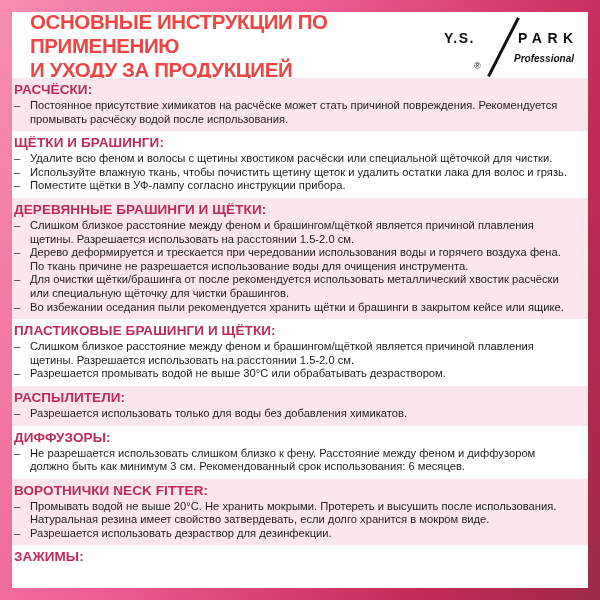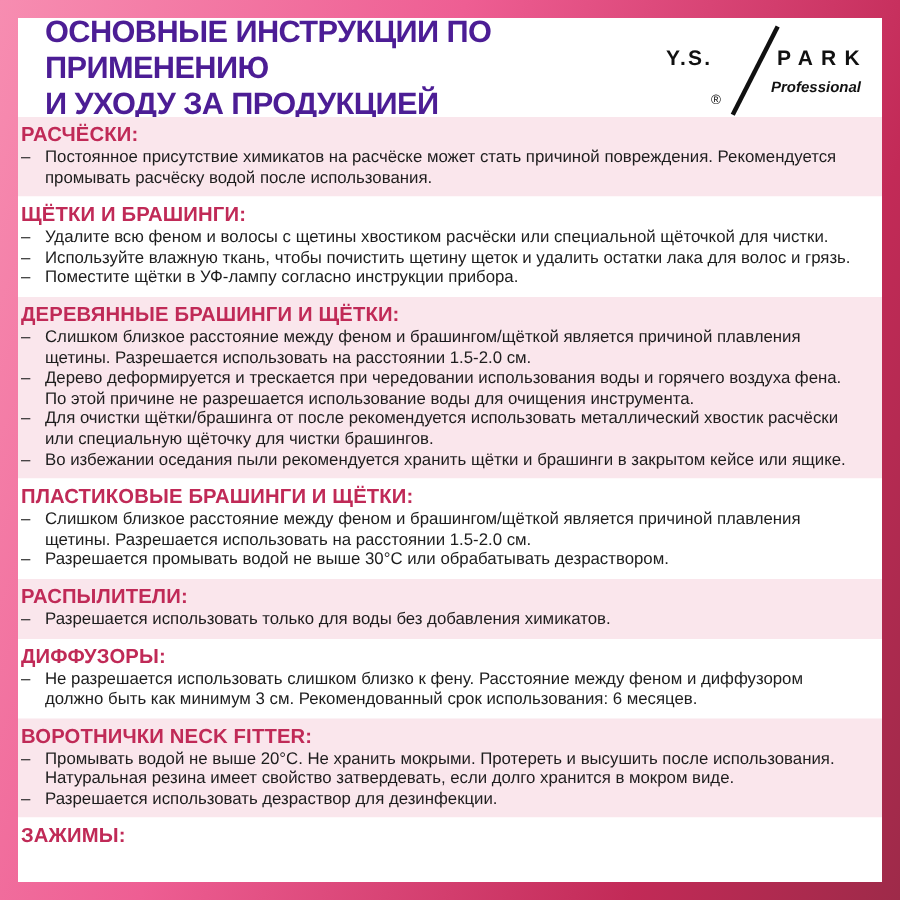"ОСНОВНЫЕ ИНСТРУКЦИИ ПО ПРИМЕНЕНИЮ" .title { color: #4c1d95 -> #ef4444 }
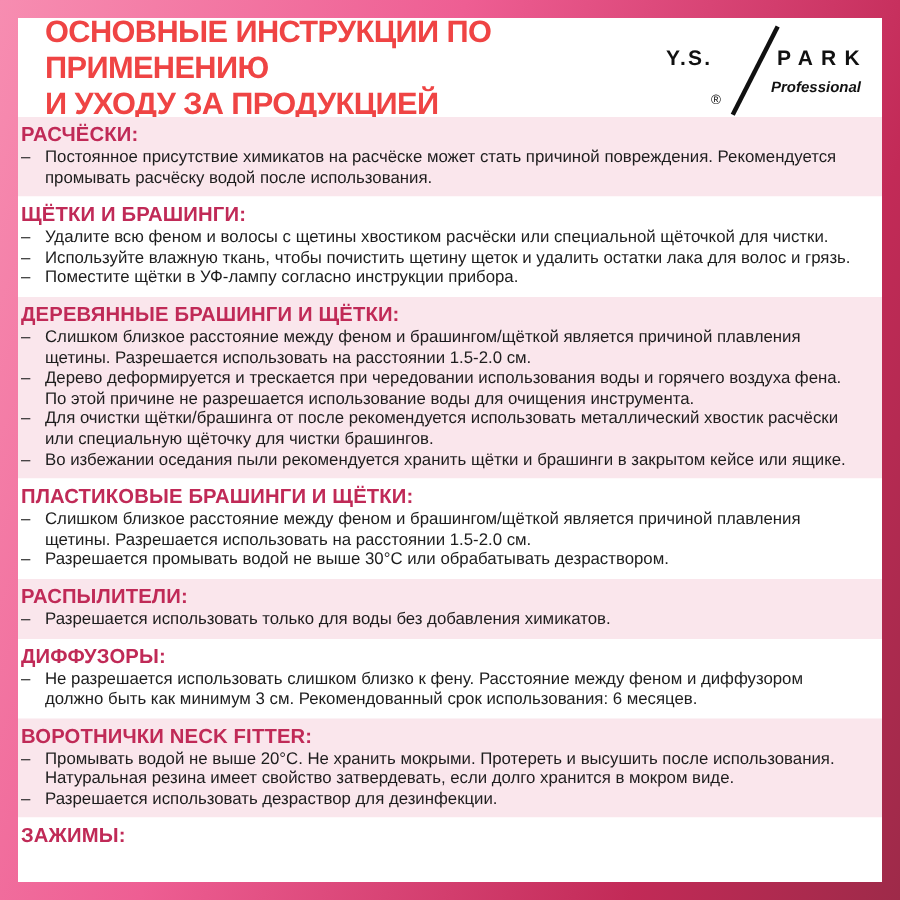"Дерево деформируется и трескается при" span.bullet-text { text: этой -> ткань }
